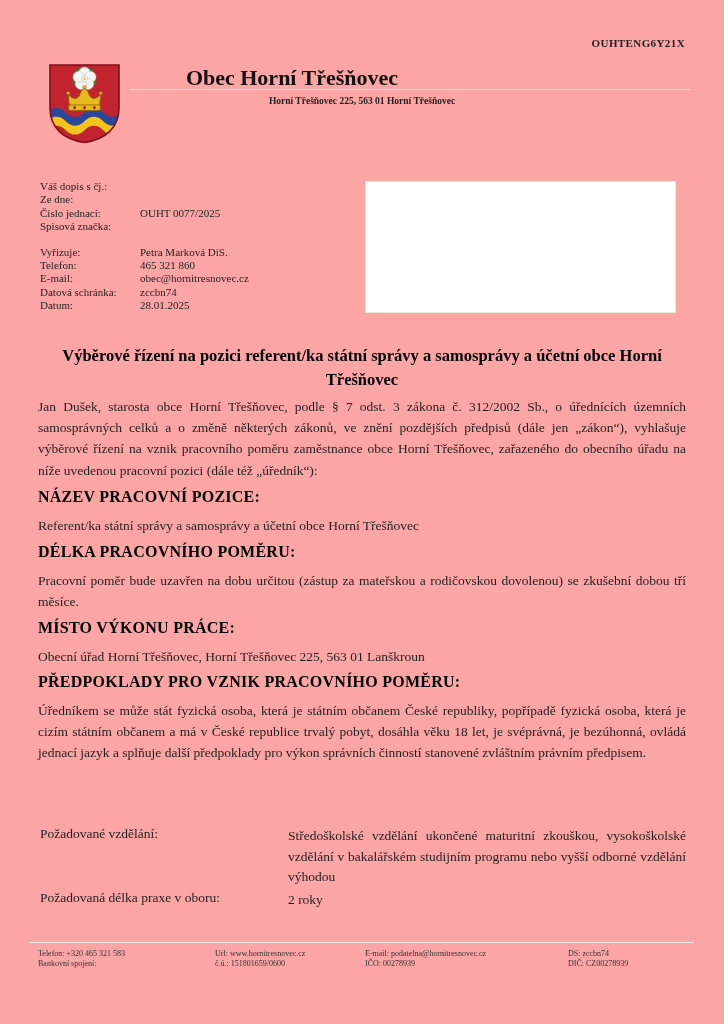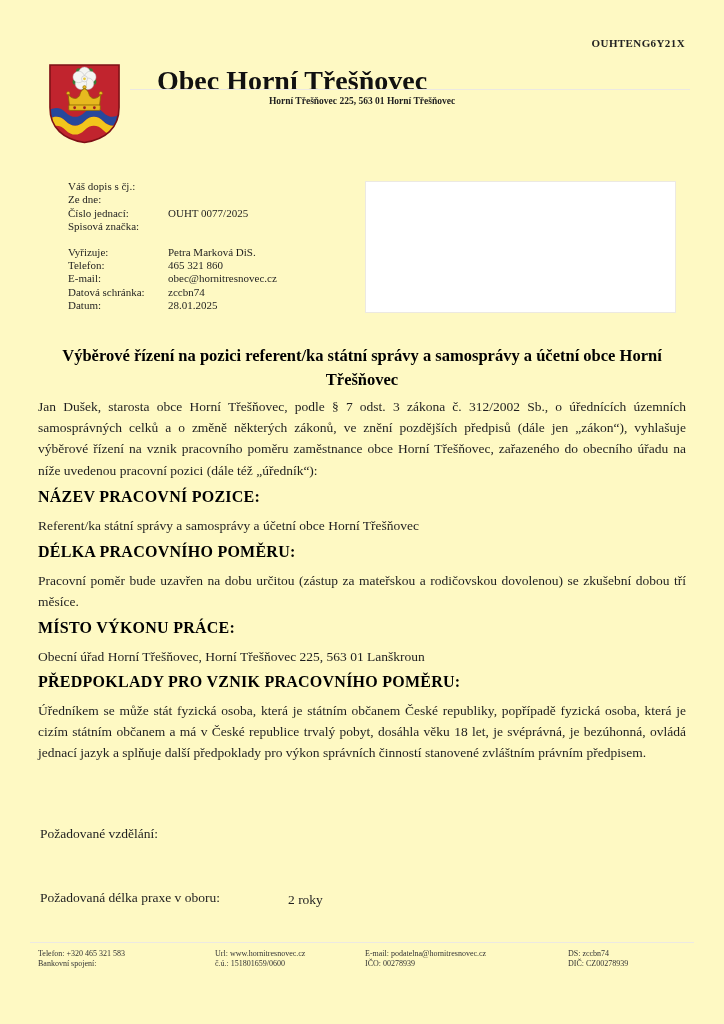"OUHTENG6Y21X" .page { background: #fef9c3 -> #fca5a5 }
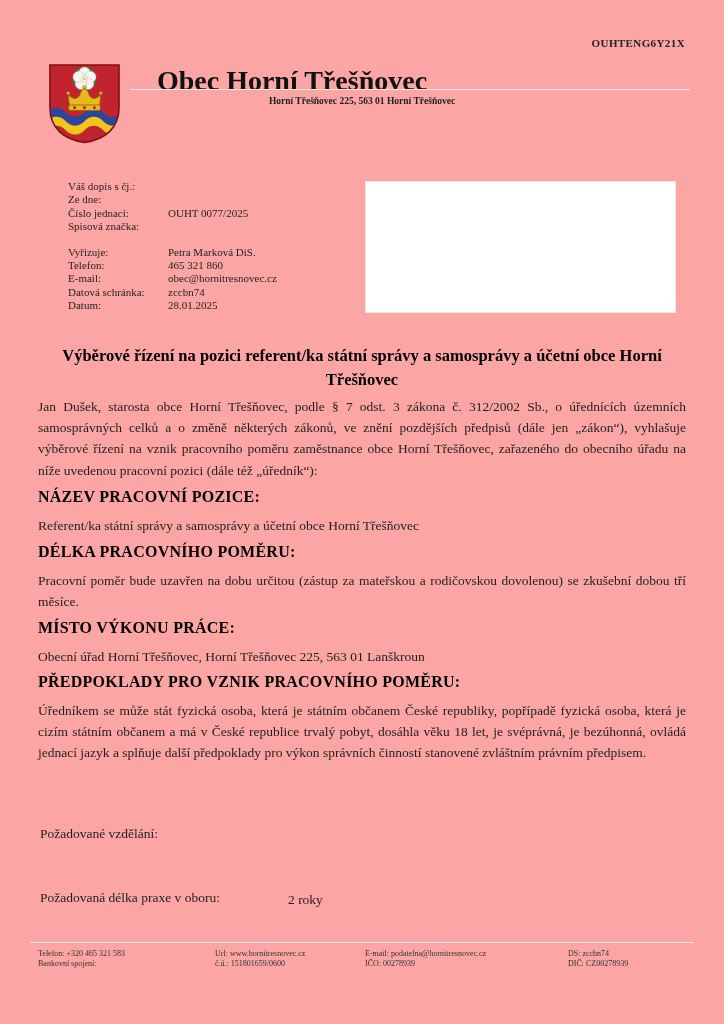"Obec Horní Třešňovec" .org-name { font-size: 28px -> 22px }
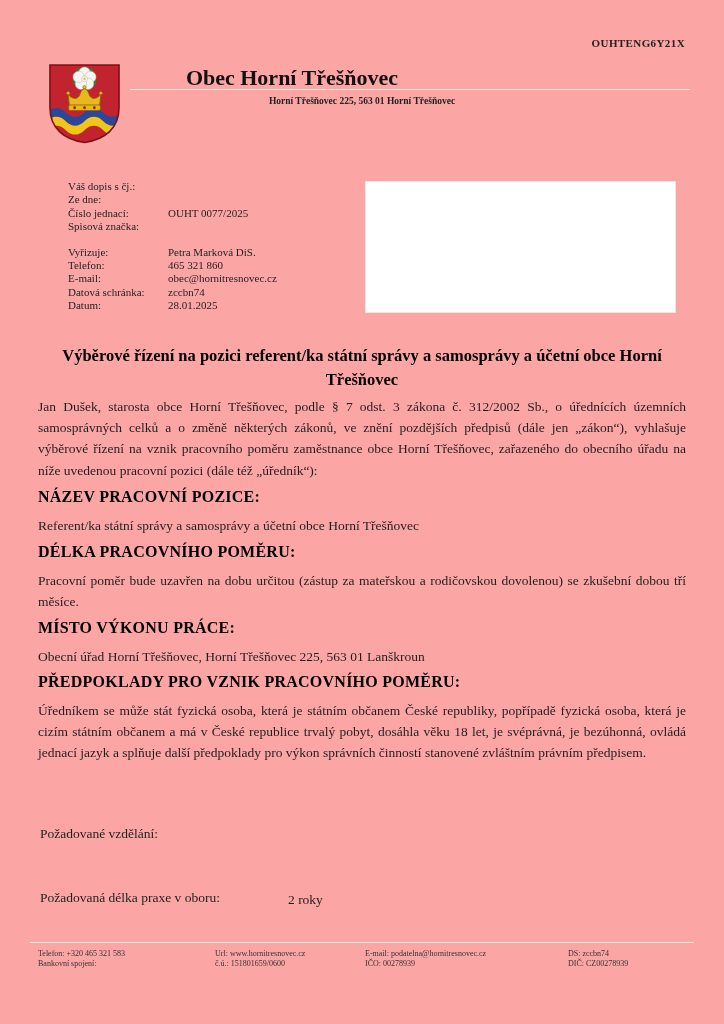"Váš dopis s čj.:" .meta-row { margin-left: 28px -> none }
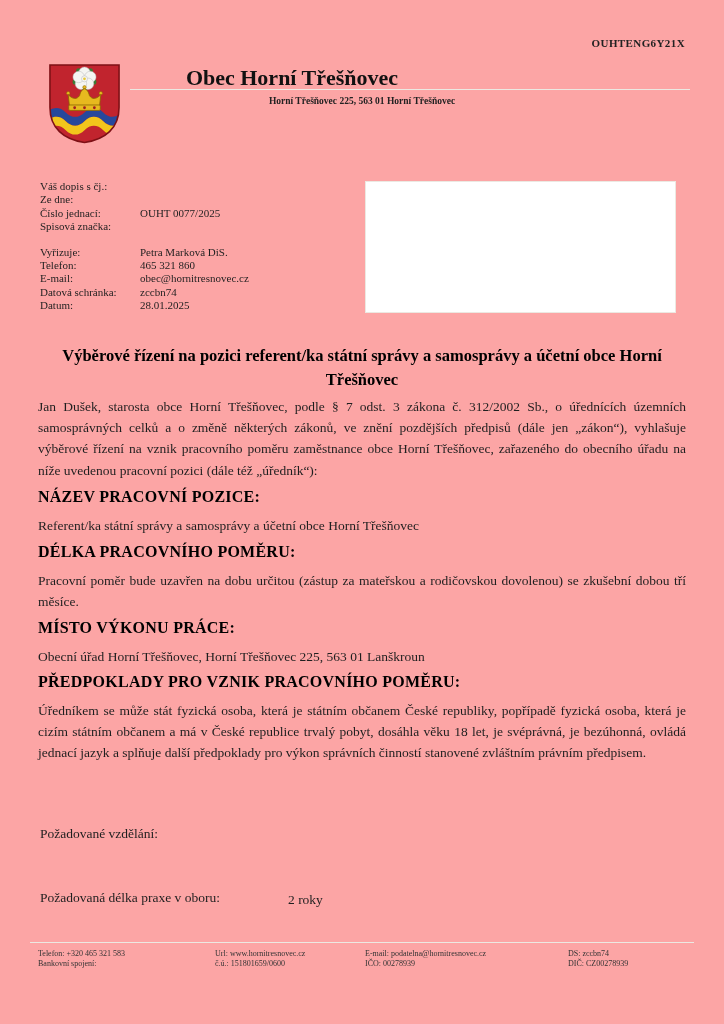"Středoškolské vzdělání ukončené" div.abs { html: none -> <div>Středoškolské vzdělání ukončené maturitní zkouškou, vysokoškolské vzdělání v bakalářském studijním programu nebo vyšší odborné vzdělání výhodou</div> }
